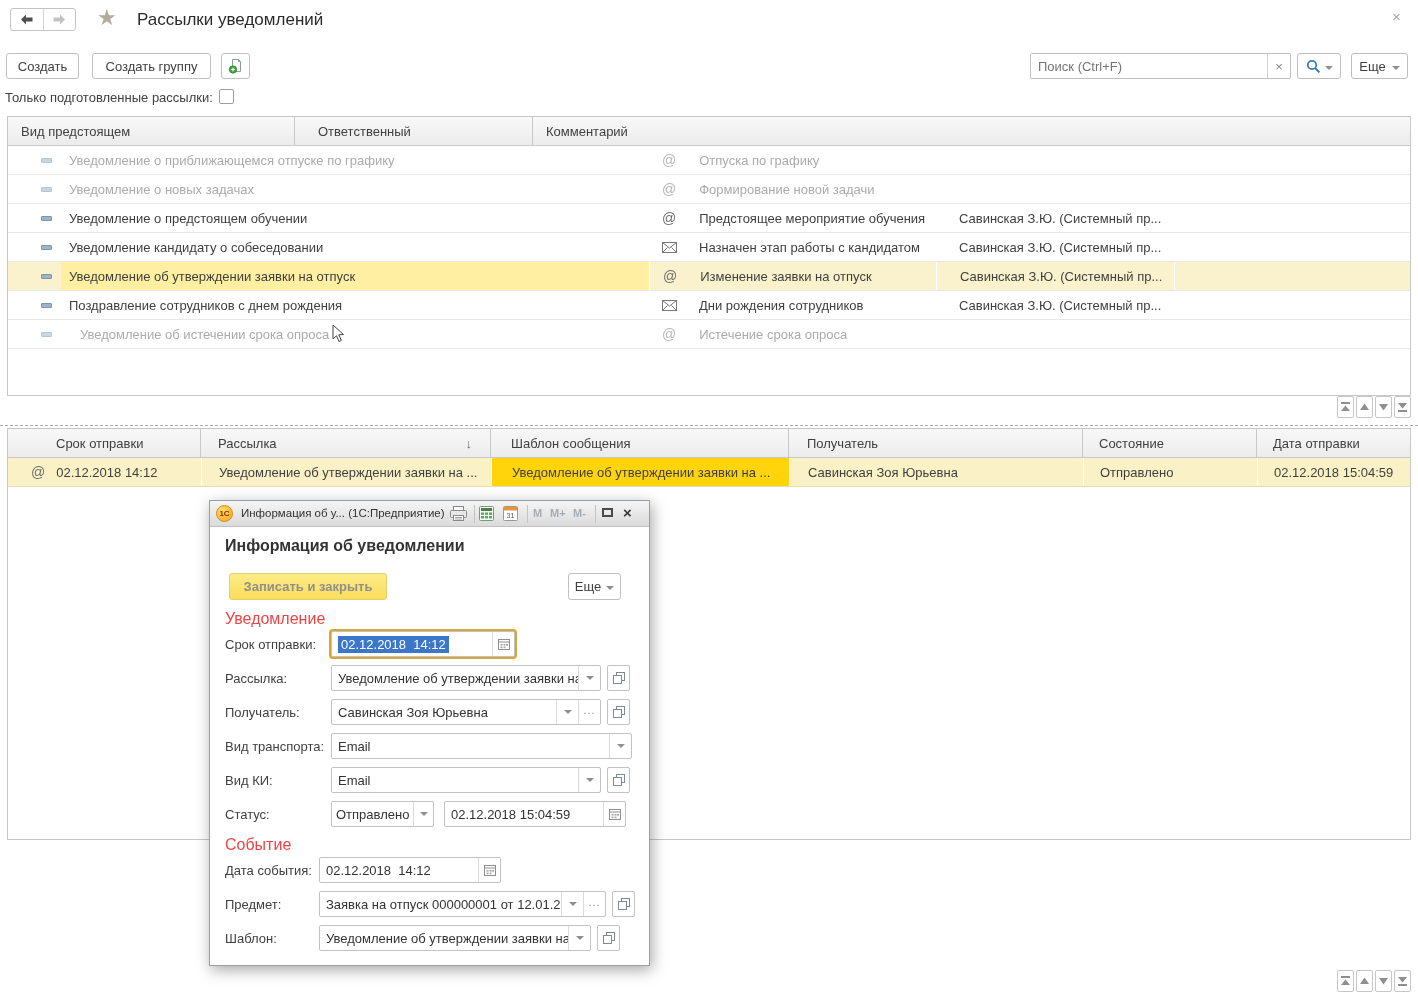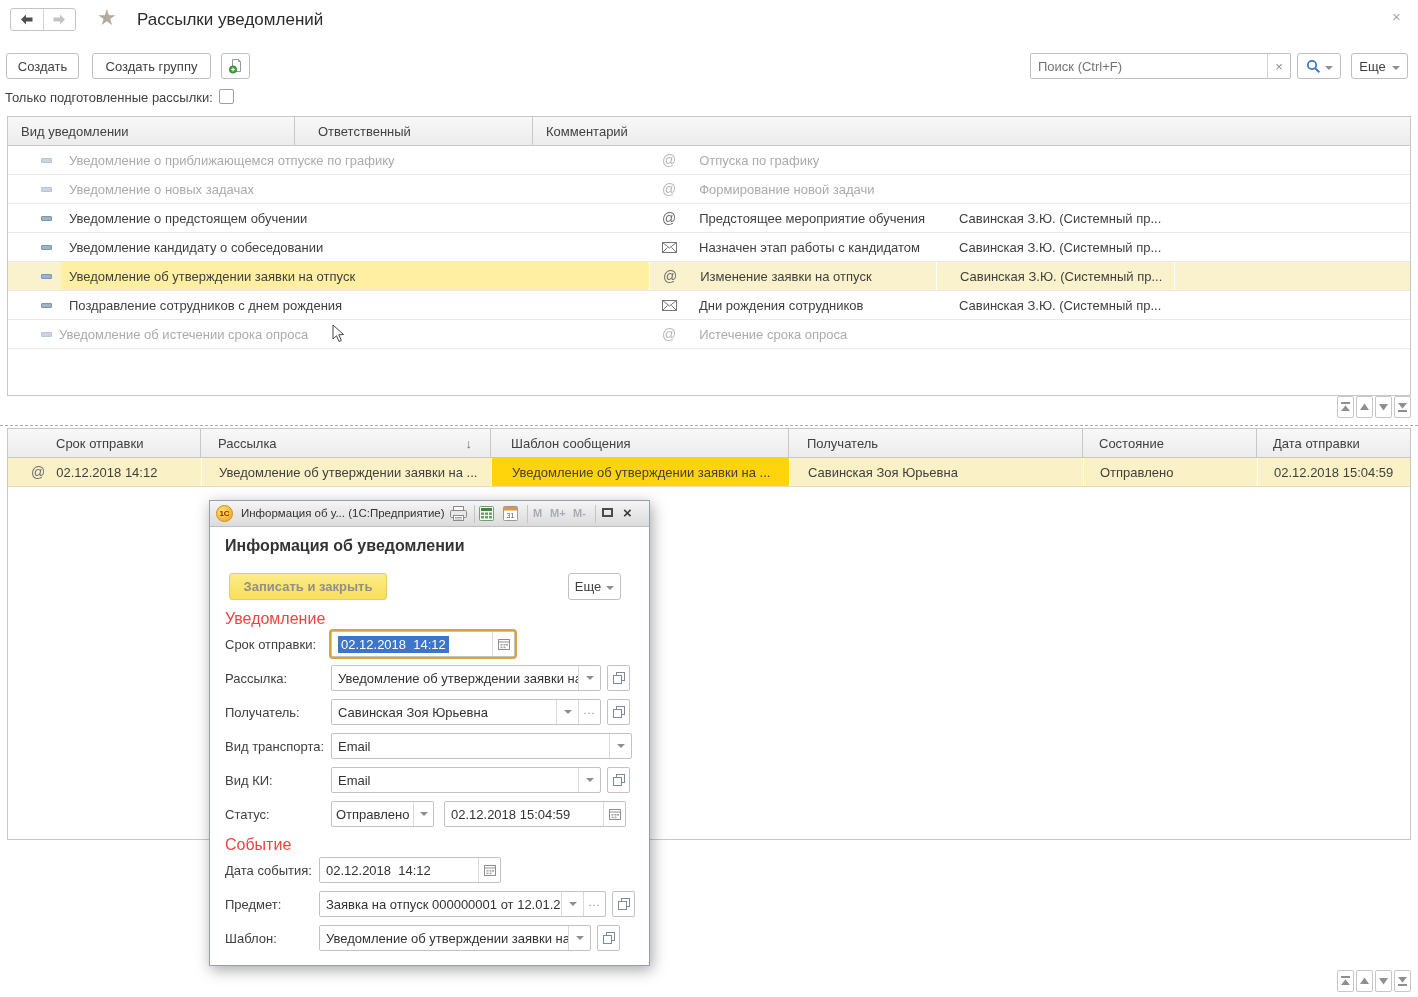"Вид уведомлении" span { text: уведомлении -> предстоящем }
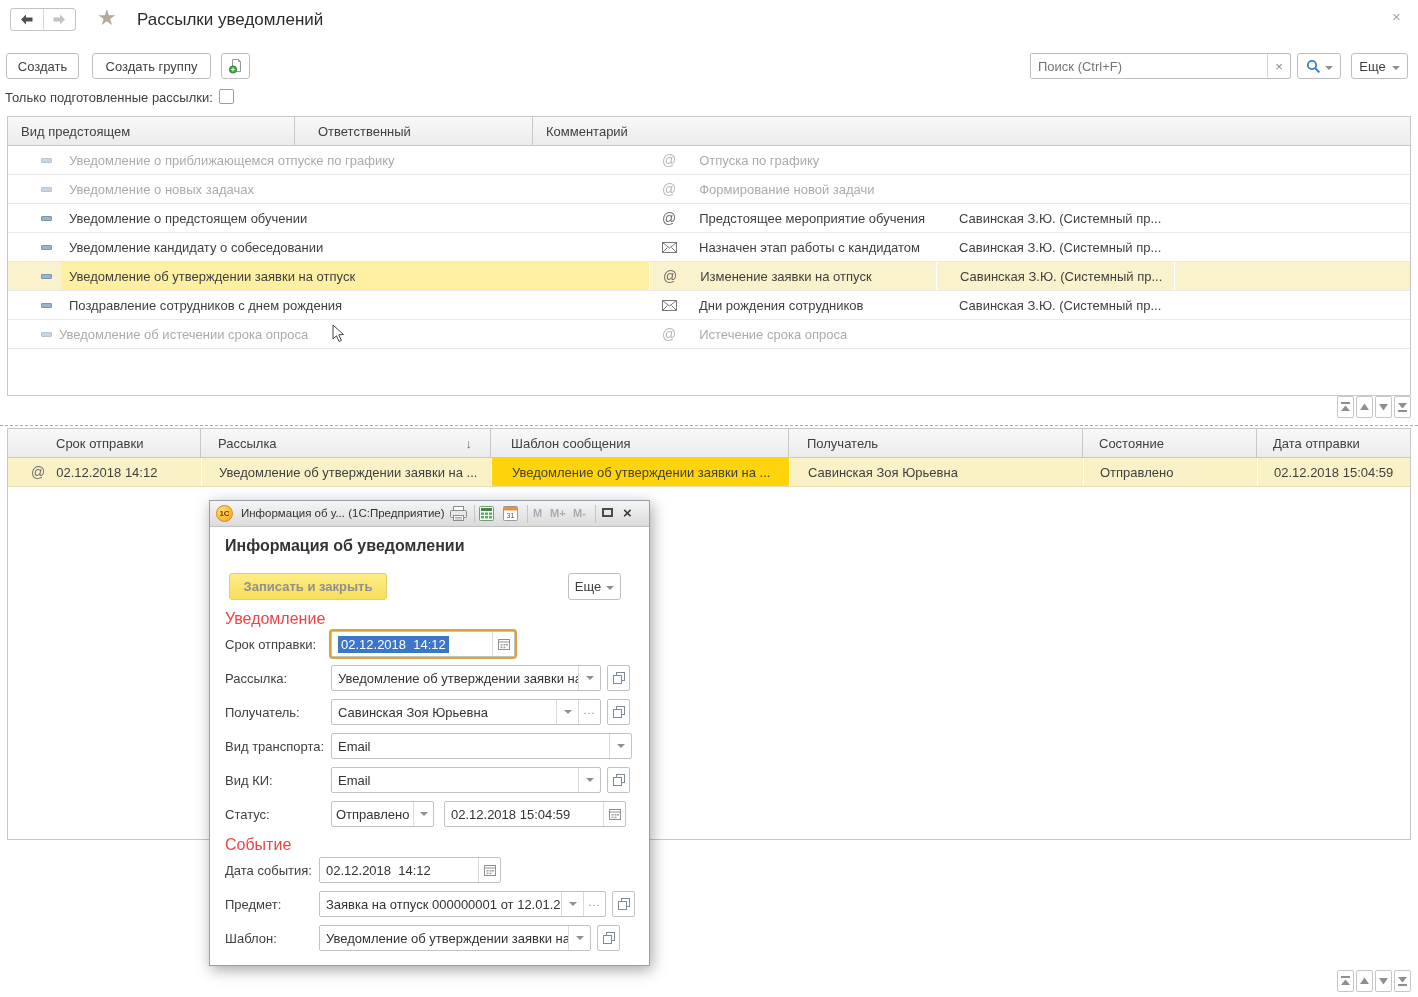"Уведомление об истечении срока опроса" span.txt { margin-left: 7px -> 28px }
